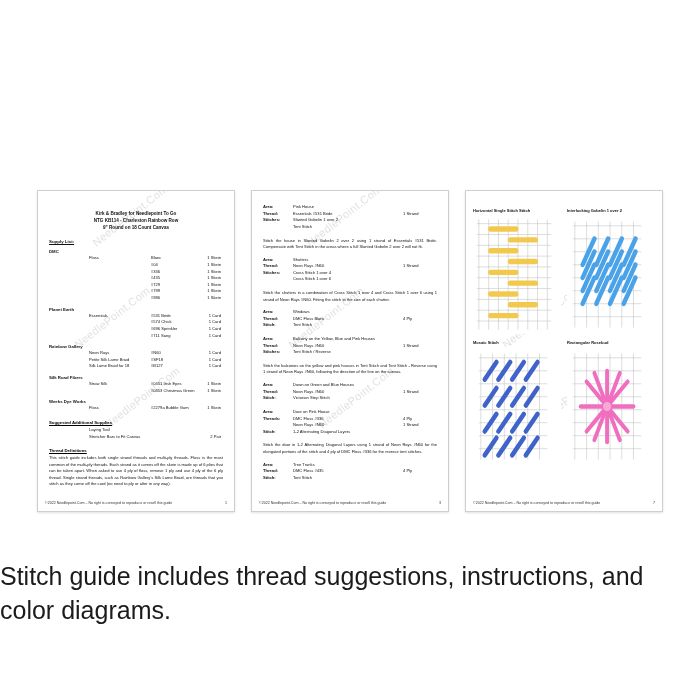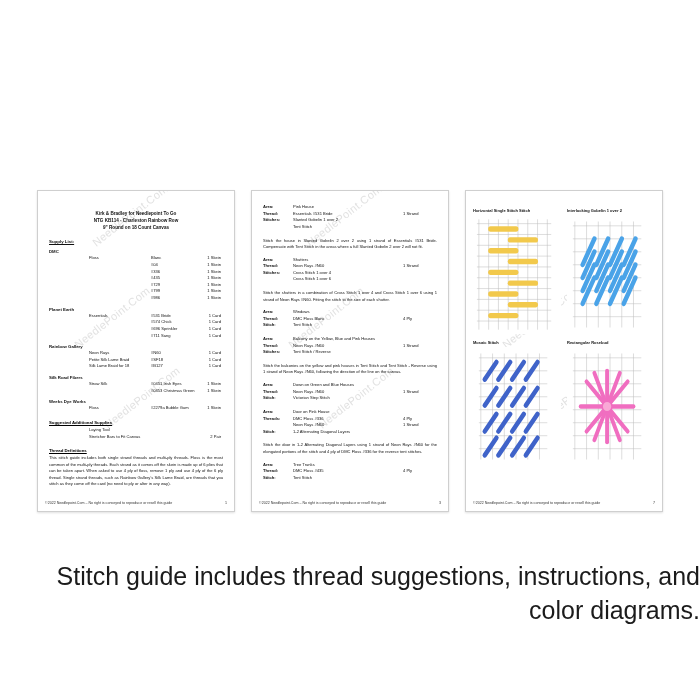"Stitch guide includes thread" .caption { text-align: right -> left }
